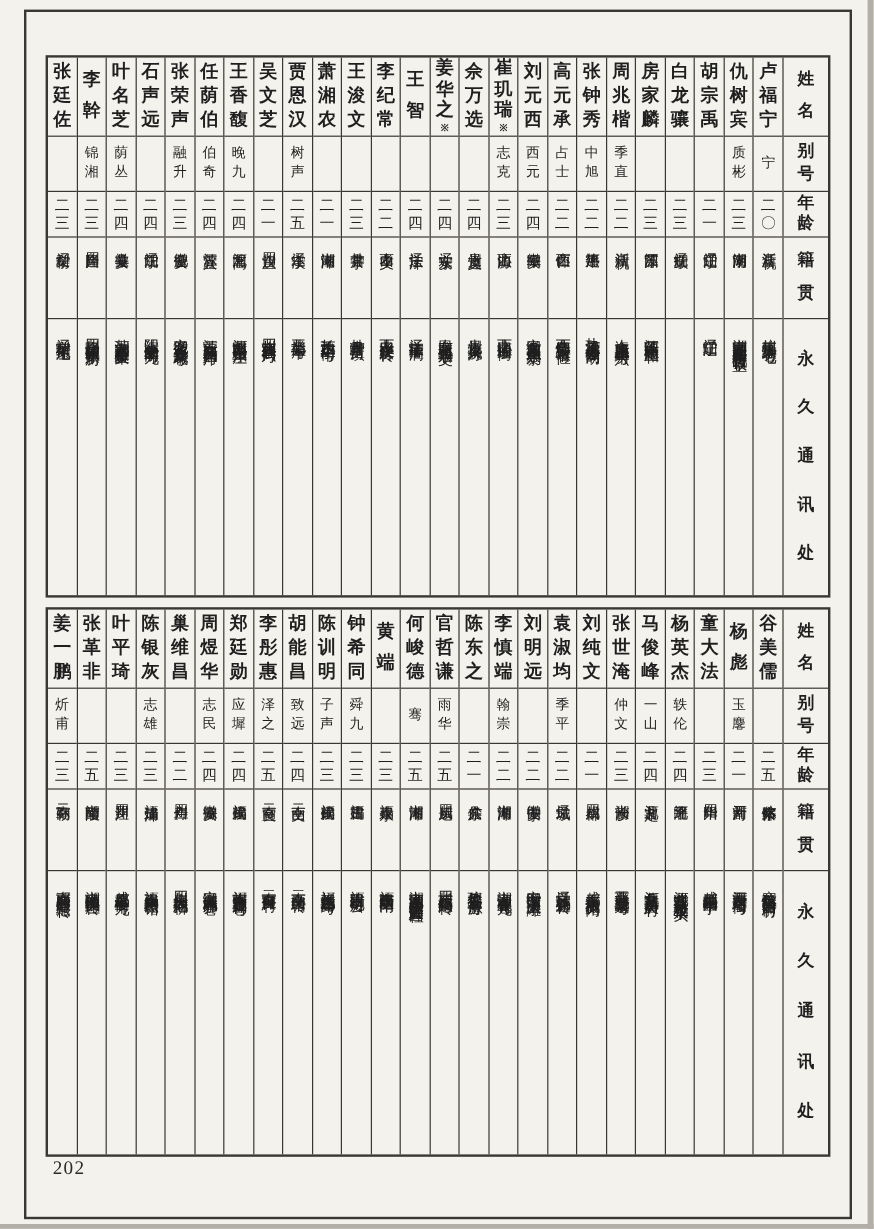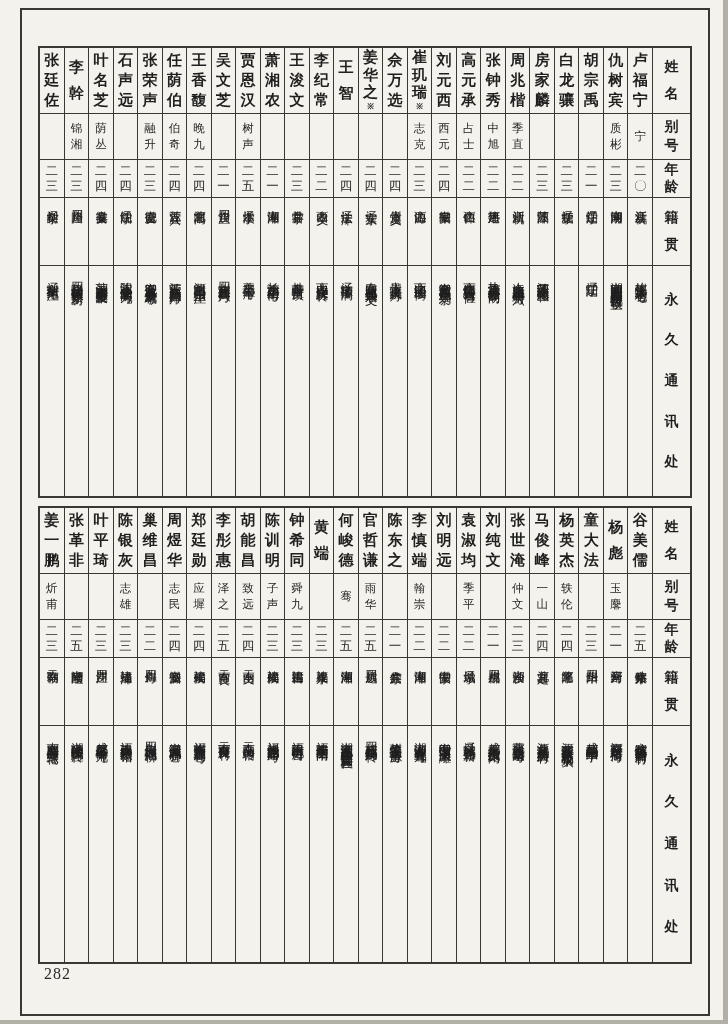"282" div.page-number { text: 282 -> 202 }
